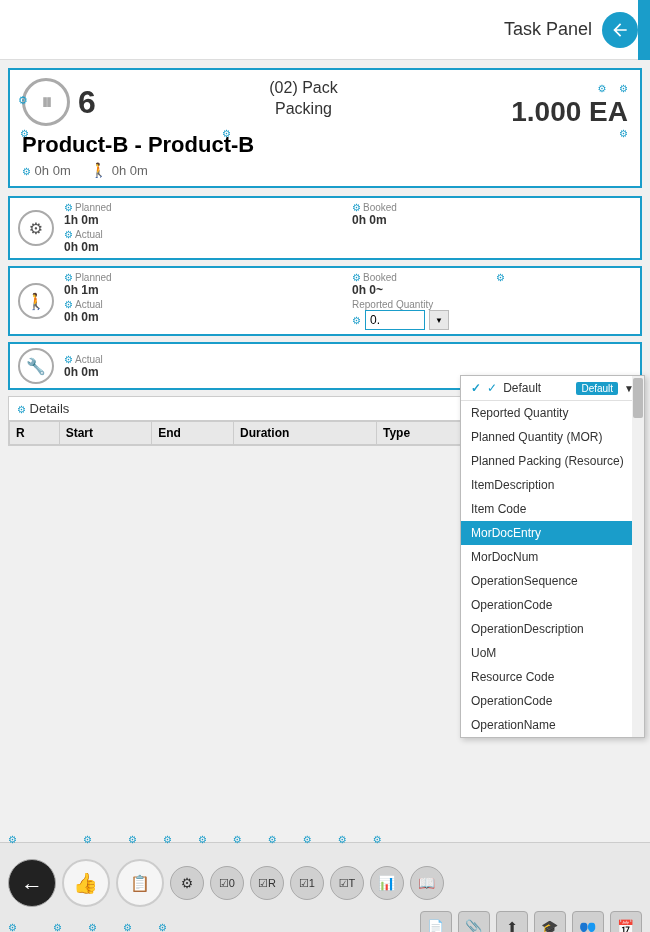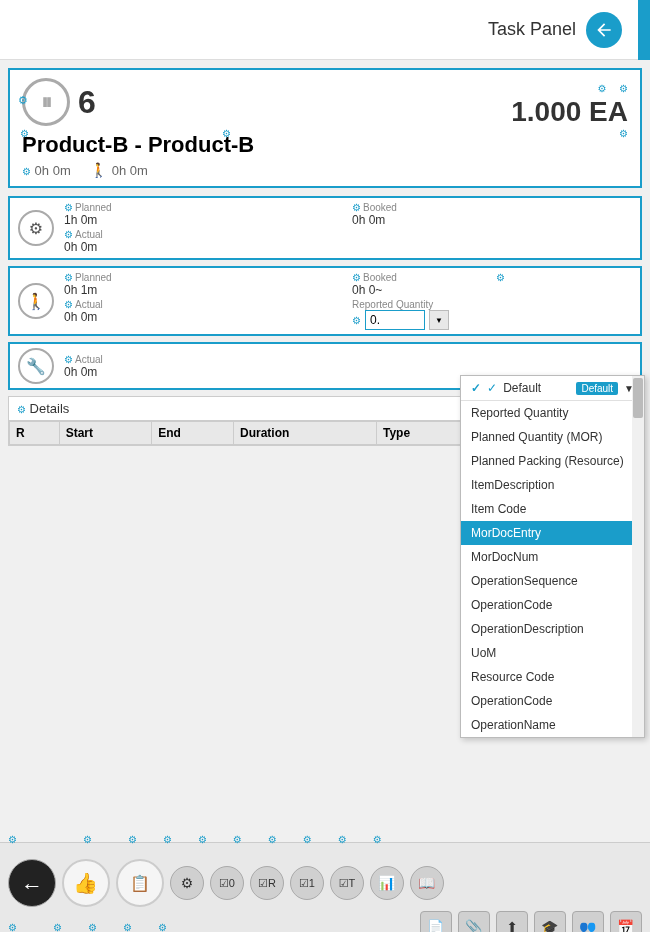"Task Panel" .top-bar { padding-right: 28px -> 12px }
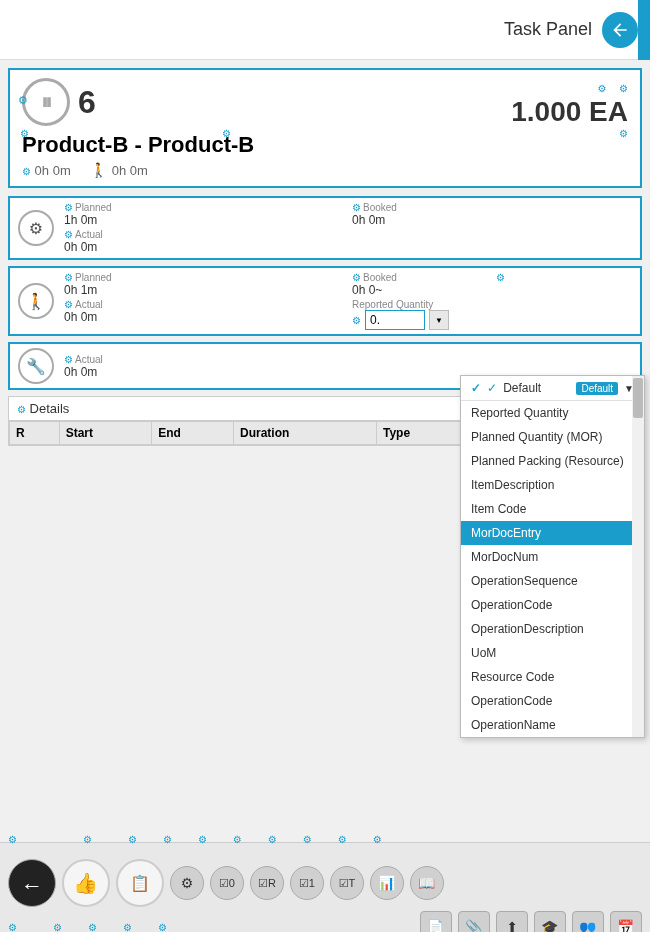"(02) Pack" div.task-name-center { html: none -> <div> <div>(02) Pack</div> <div>Packing</div> </div> }
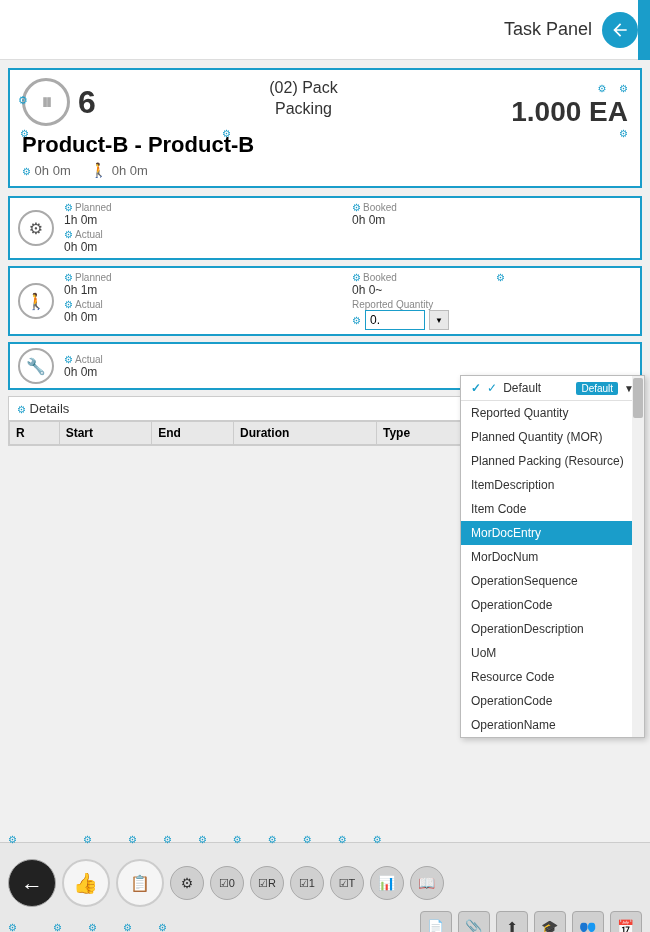"1h 0m" .info-value { font-weight: 400 -> 700 }
